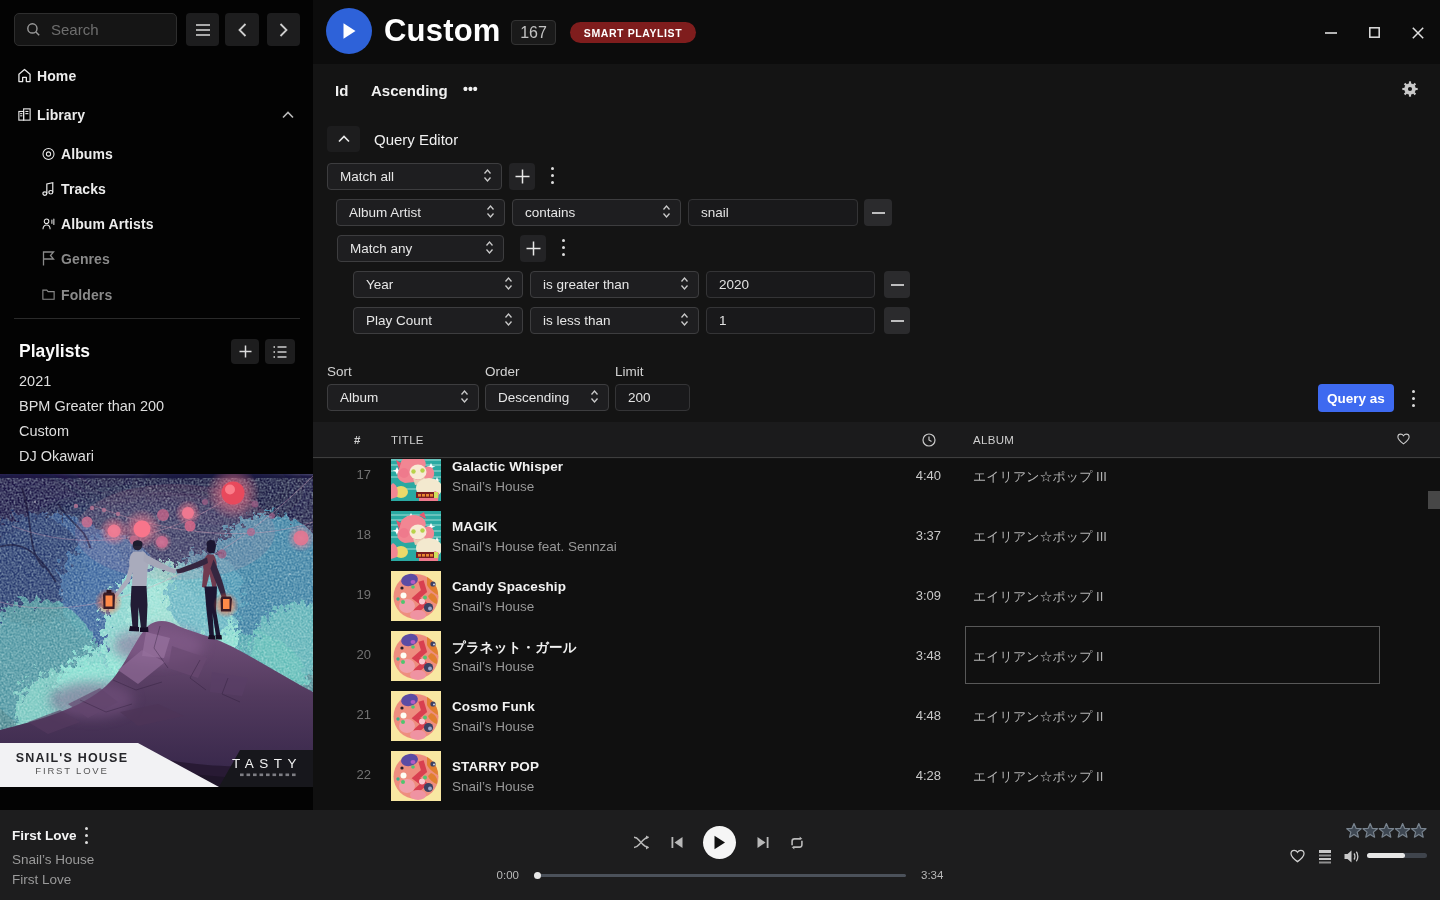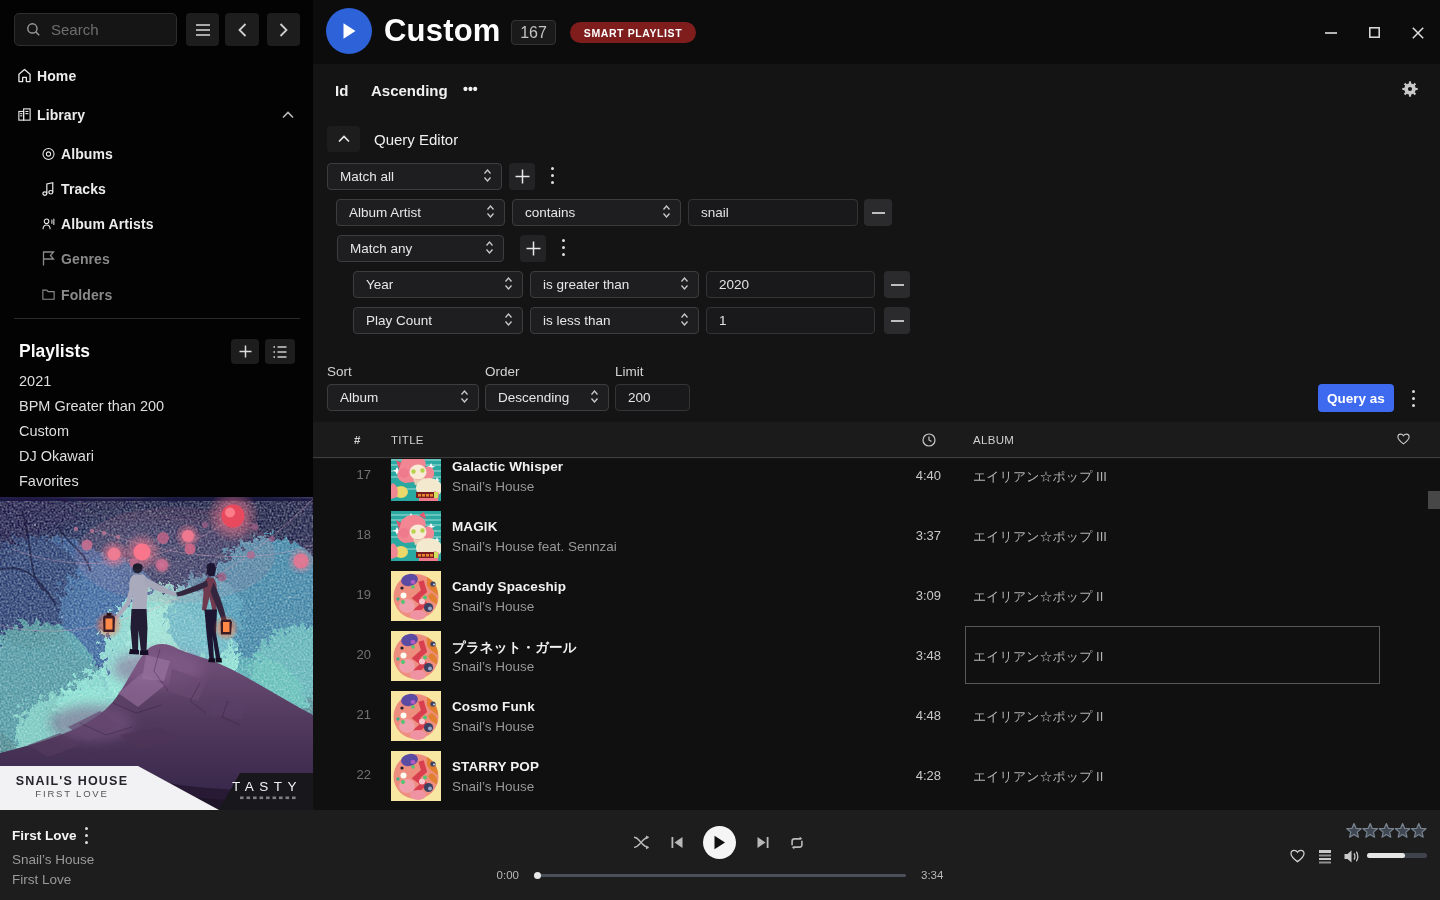"SNAIL'S HOUSE" div { top: 497px -> 474px }
